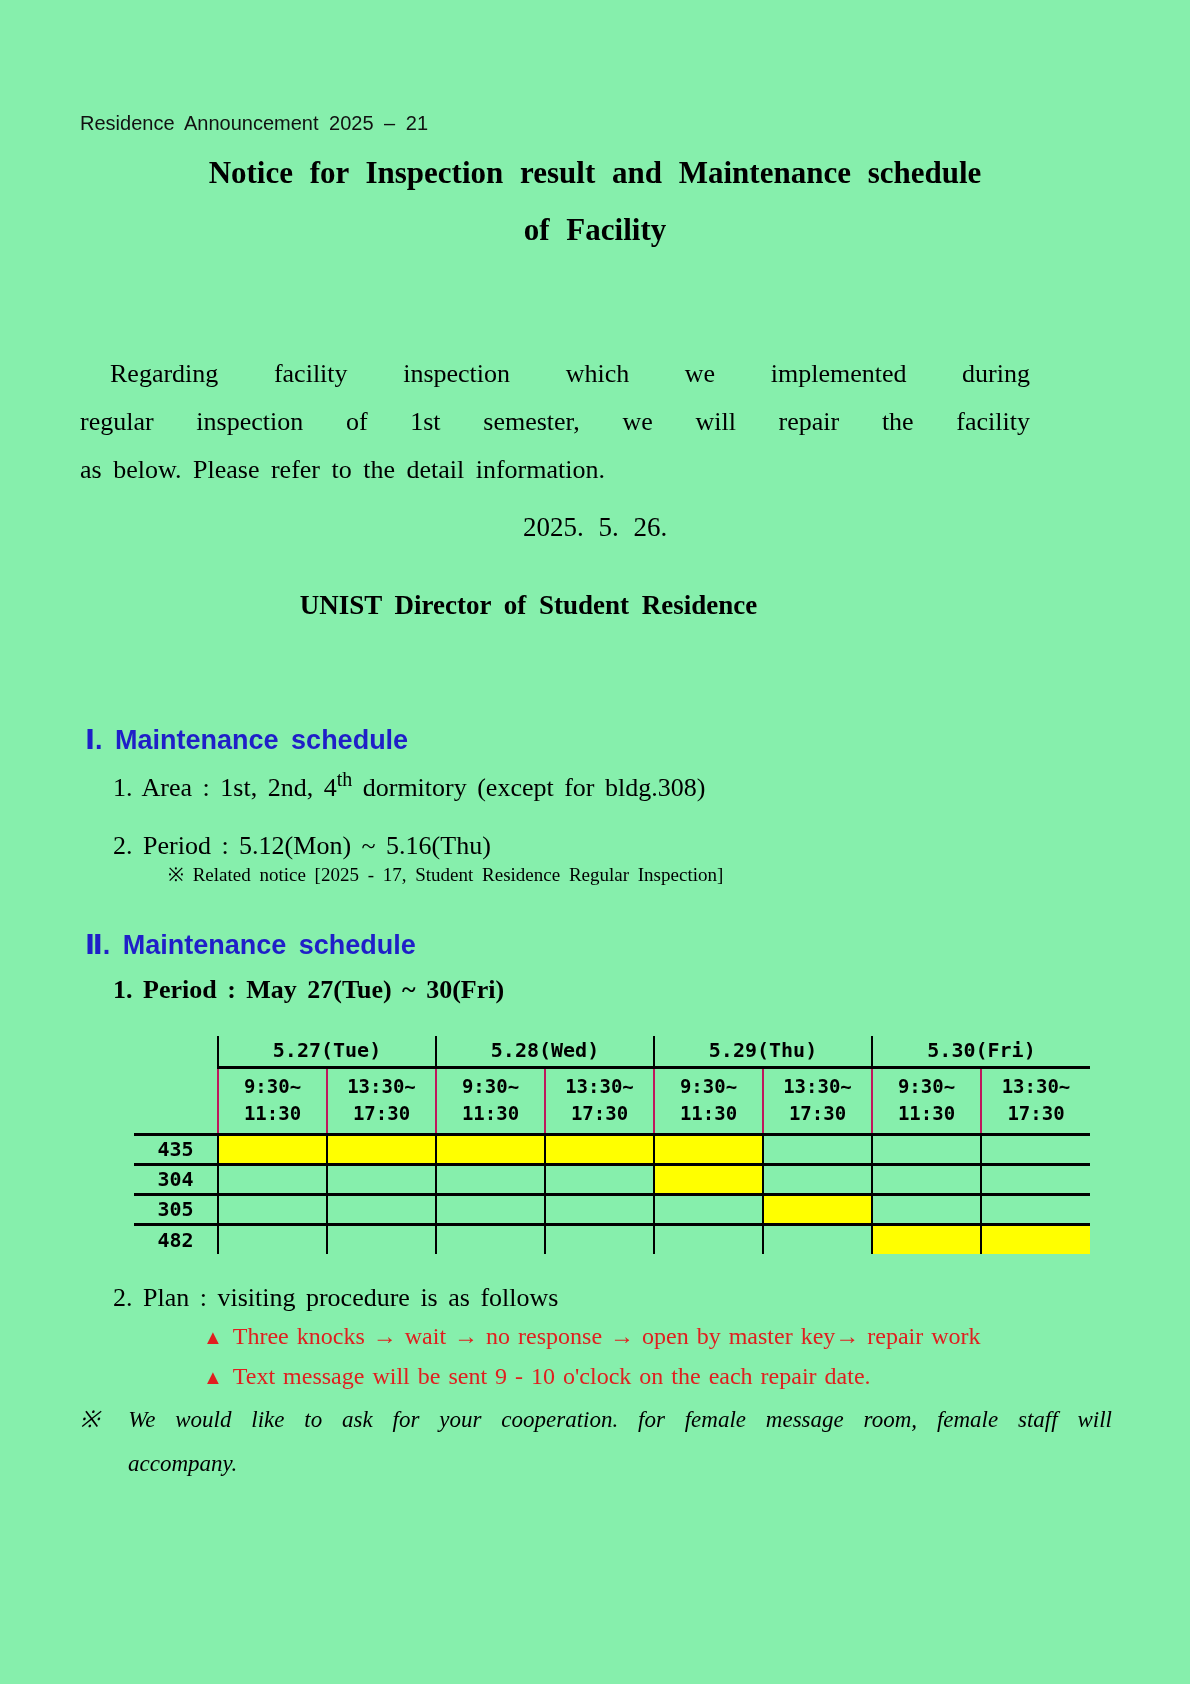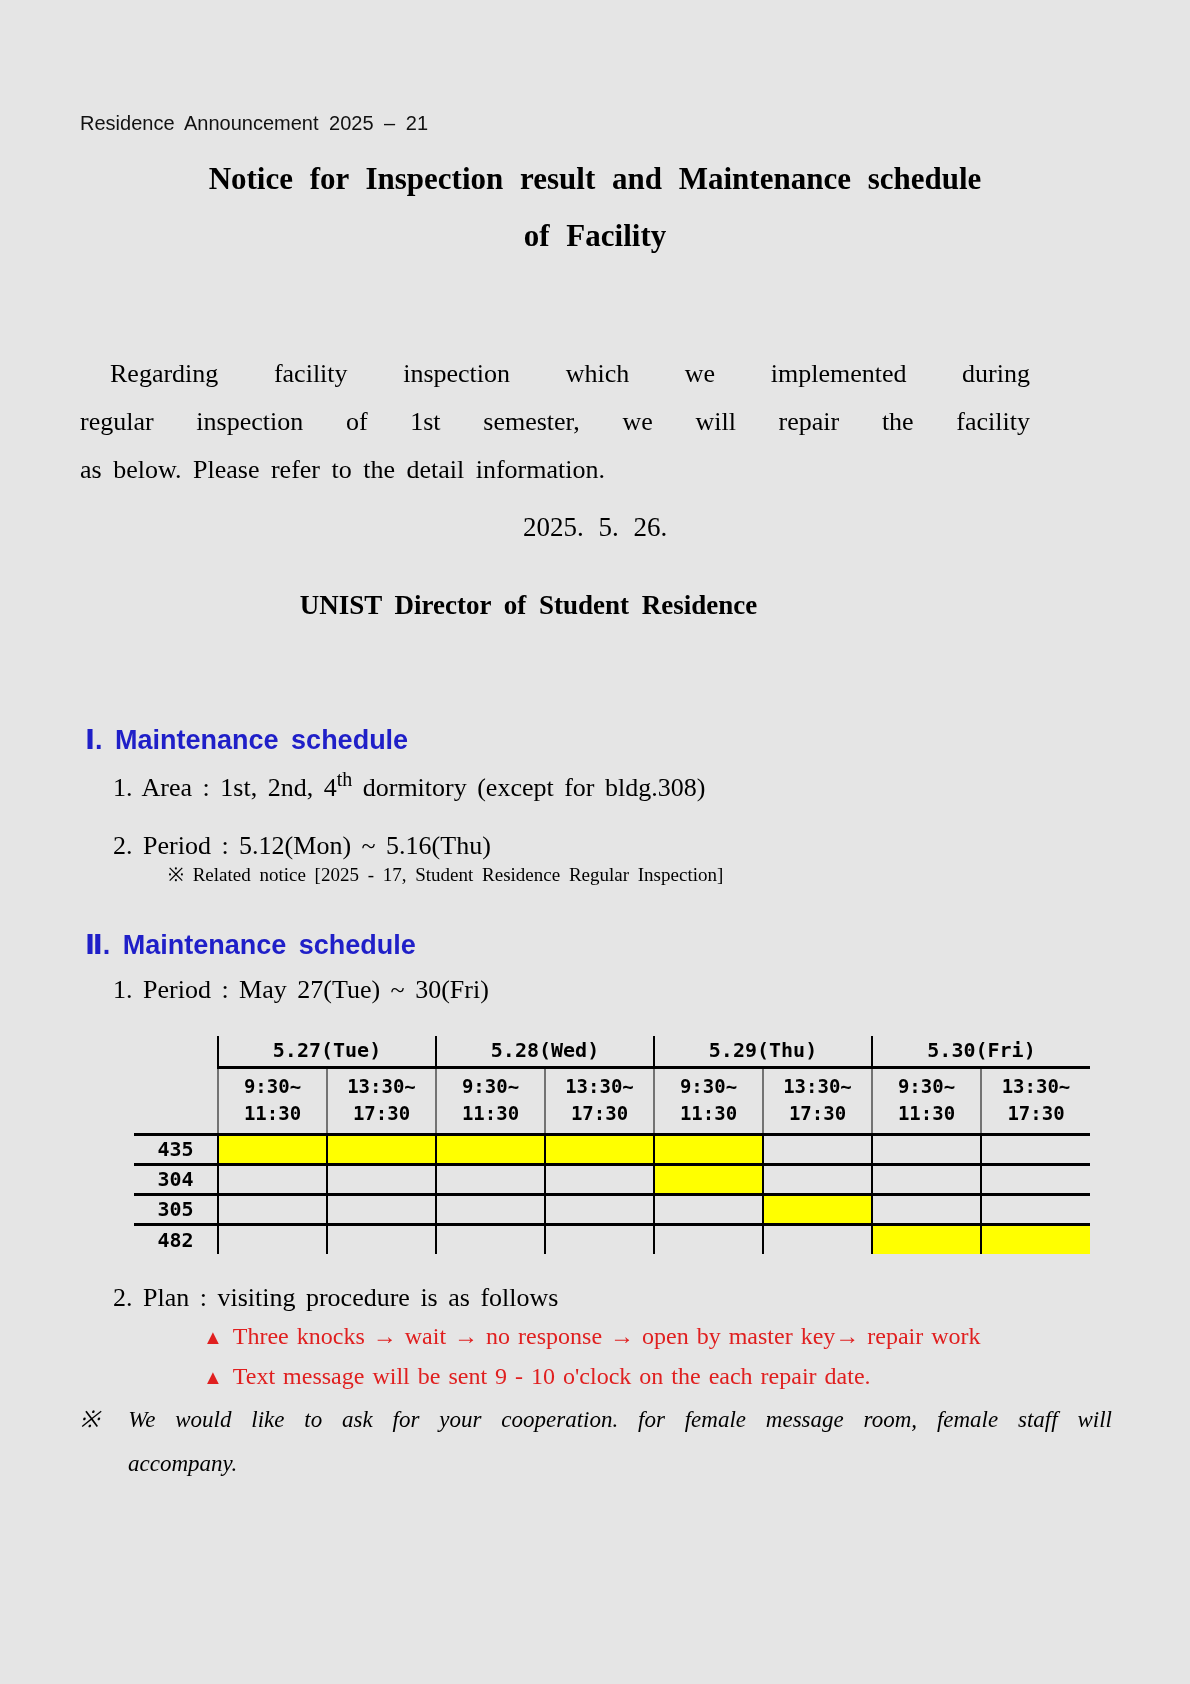"Residence Announcement 2025 – 21" .page { background: #e5e5e5 -> #86efac }
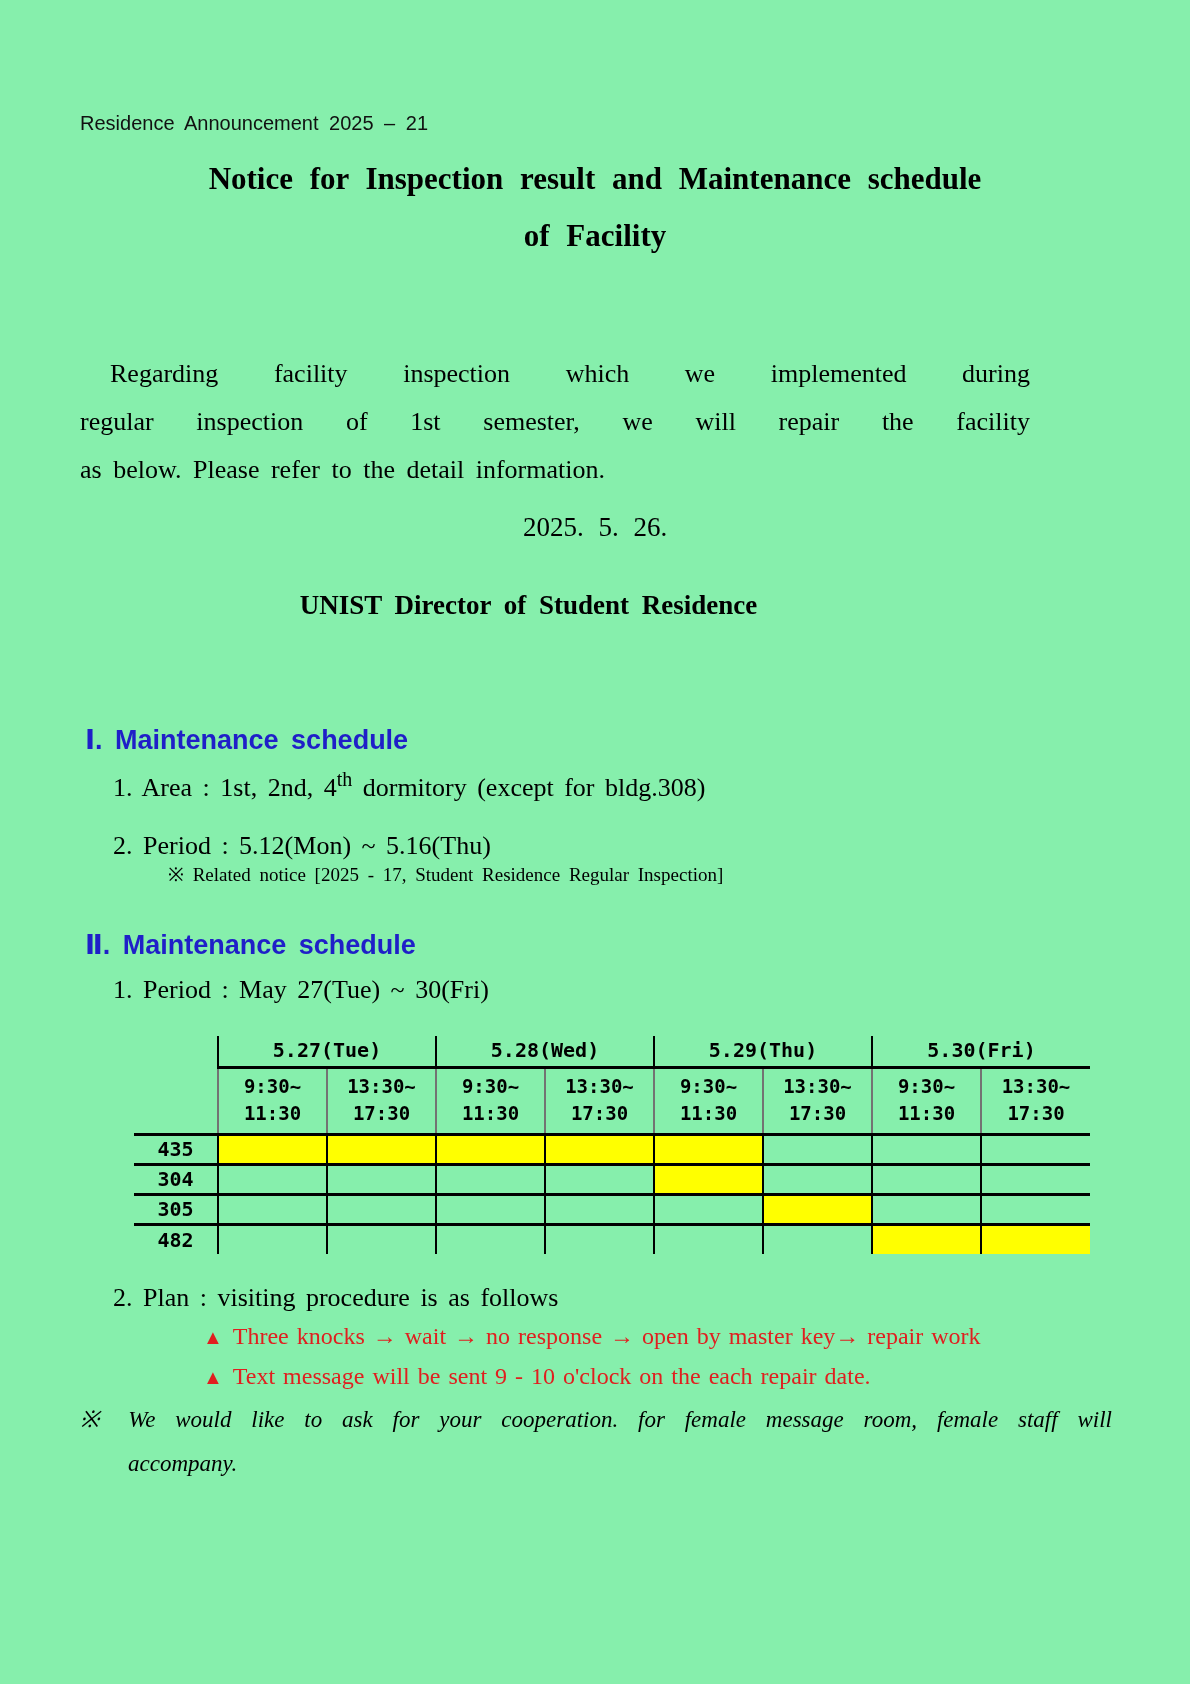"Notice for Inspection result and" .doc-title { top: 150px -> 144px }
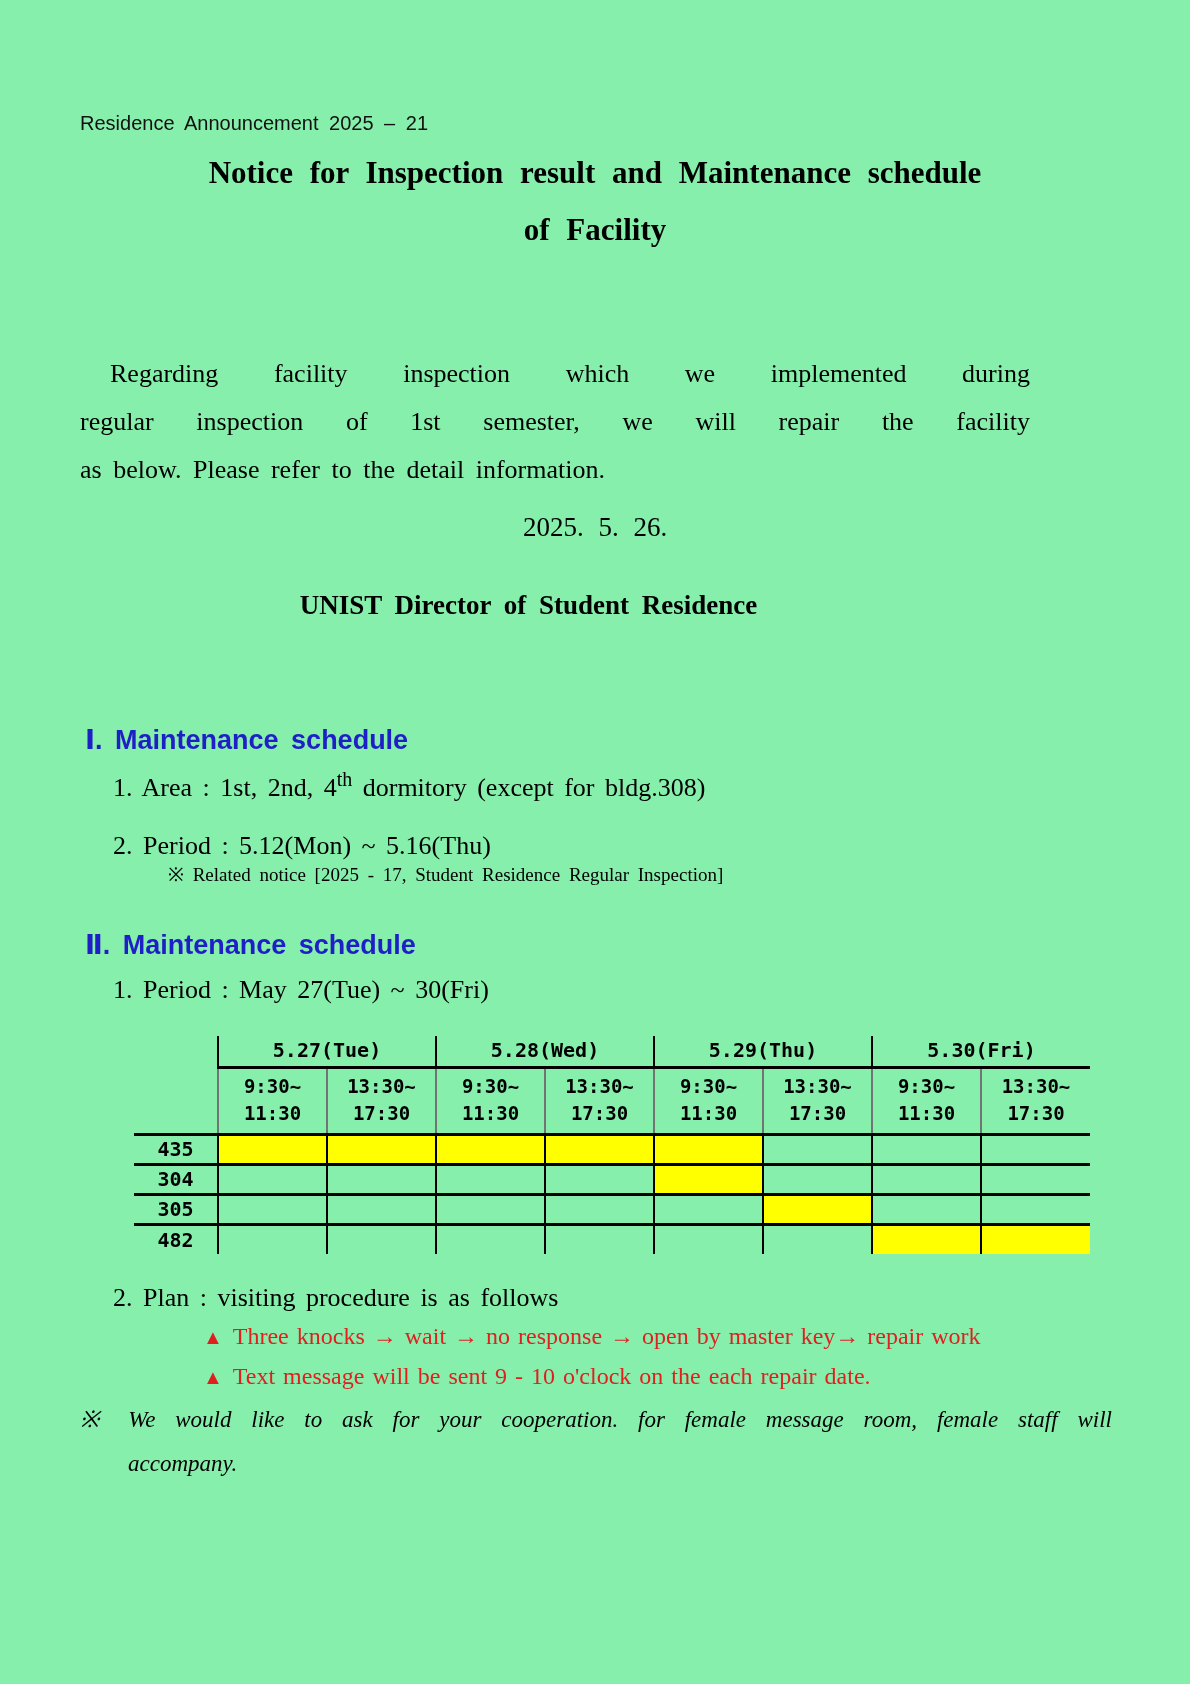"1. Period : May 27(Tue)" .item-period2 { font-weight: none -> bold }
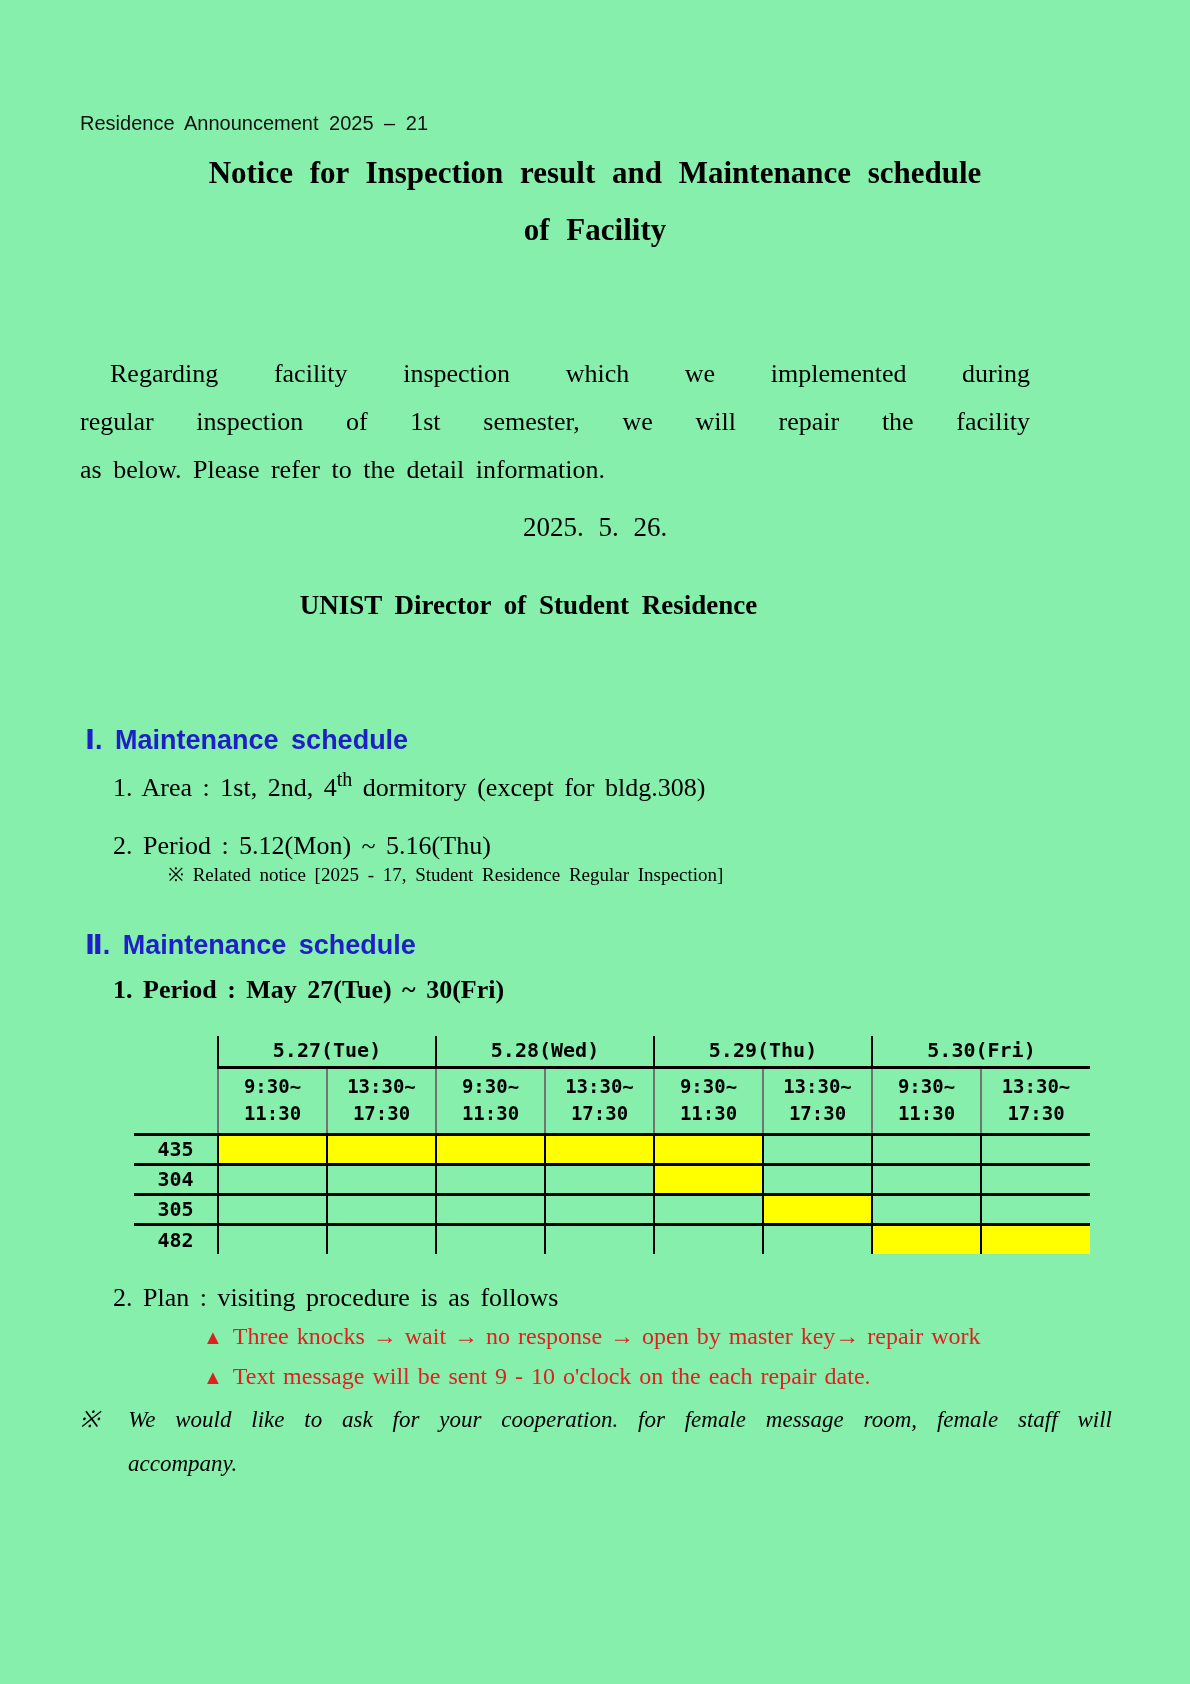"9:30~" .time-cell { border-left: 2px solid #737373 -> 2px solid #be185d }
